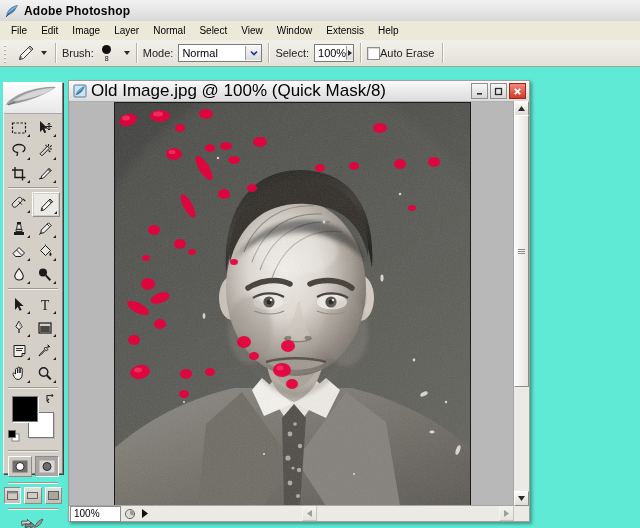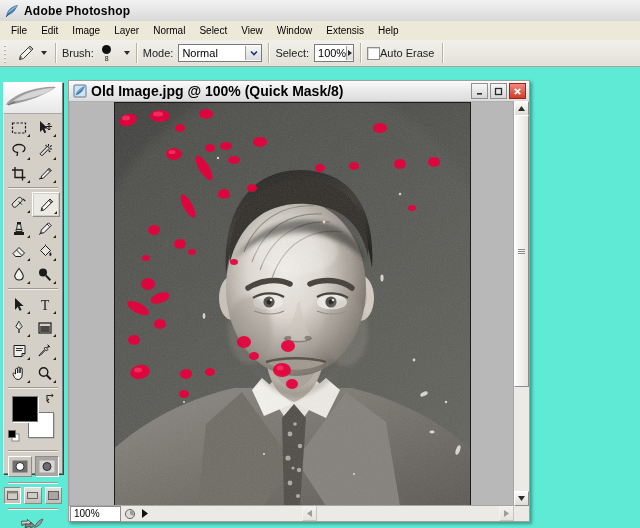"Old Image.jpg @ 100% (Quick" .doc-title-txt { font-size: 14px -> 17px; font-weight: bold -> normal }
